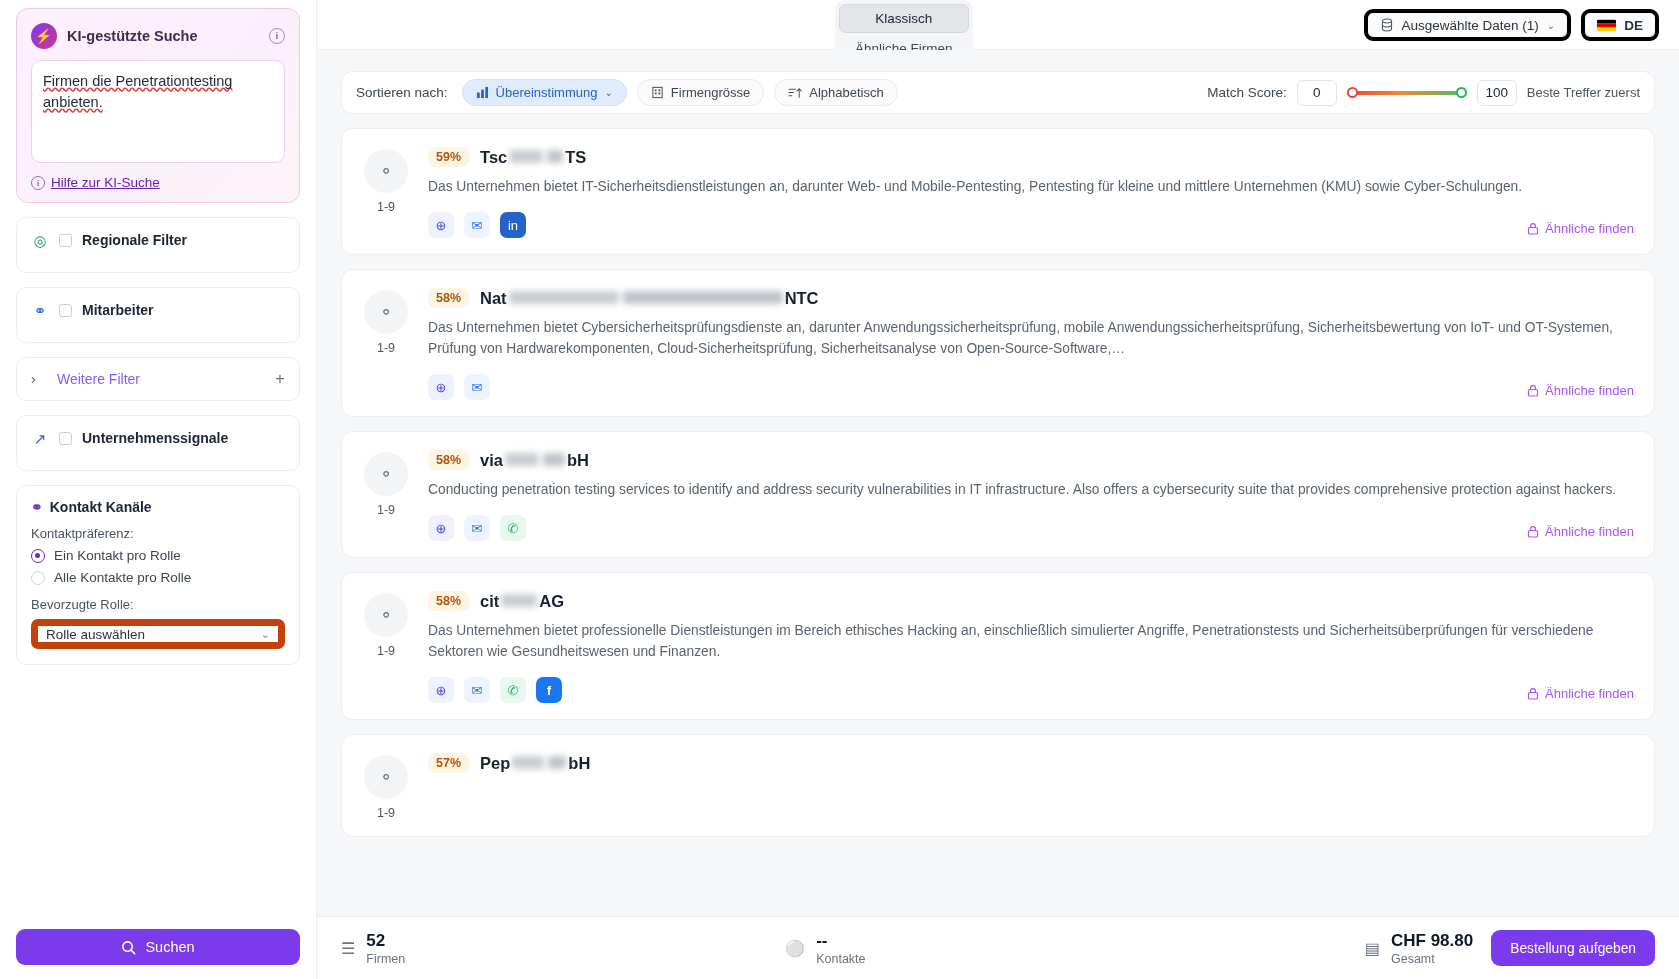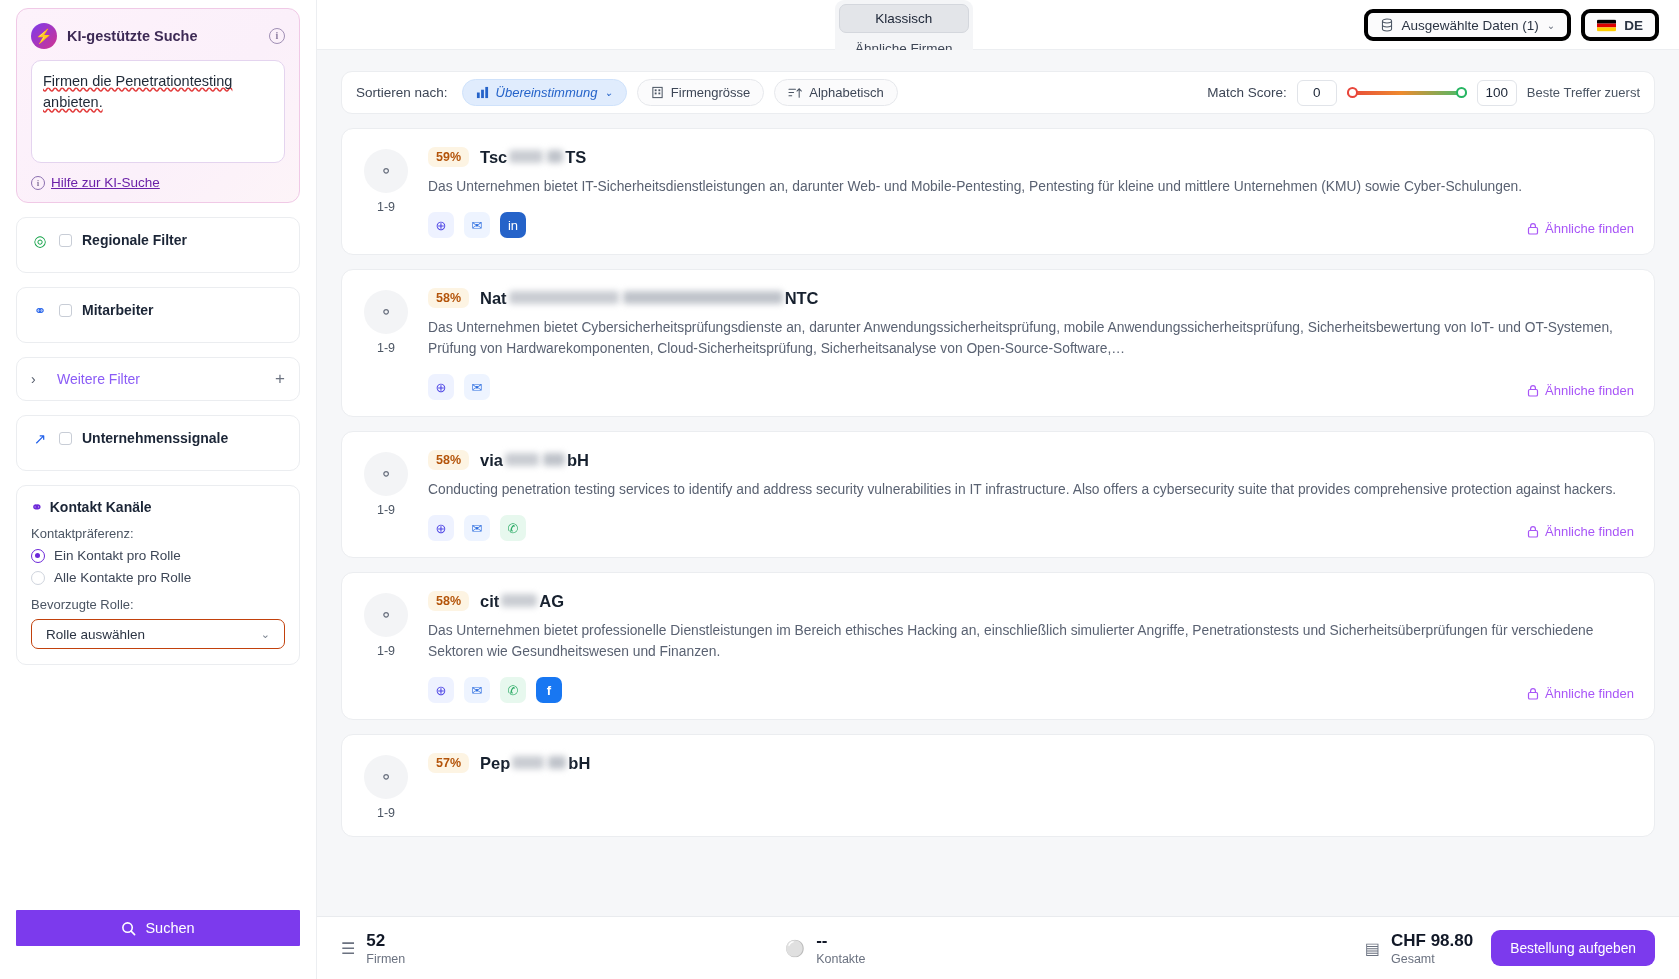"Übereinstimmung" .chip.active { font-style: italic -> none }
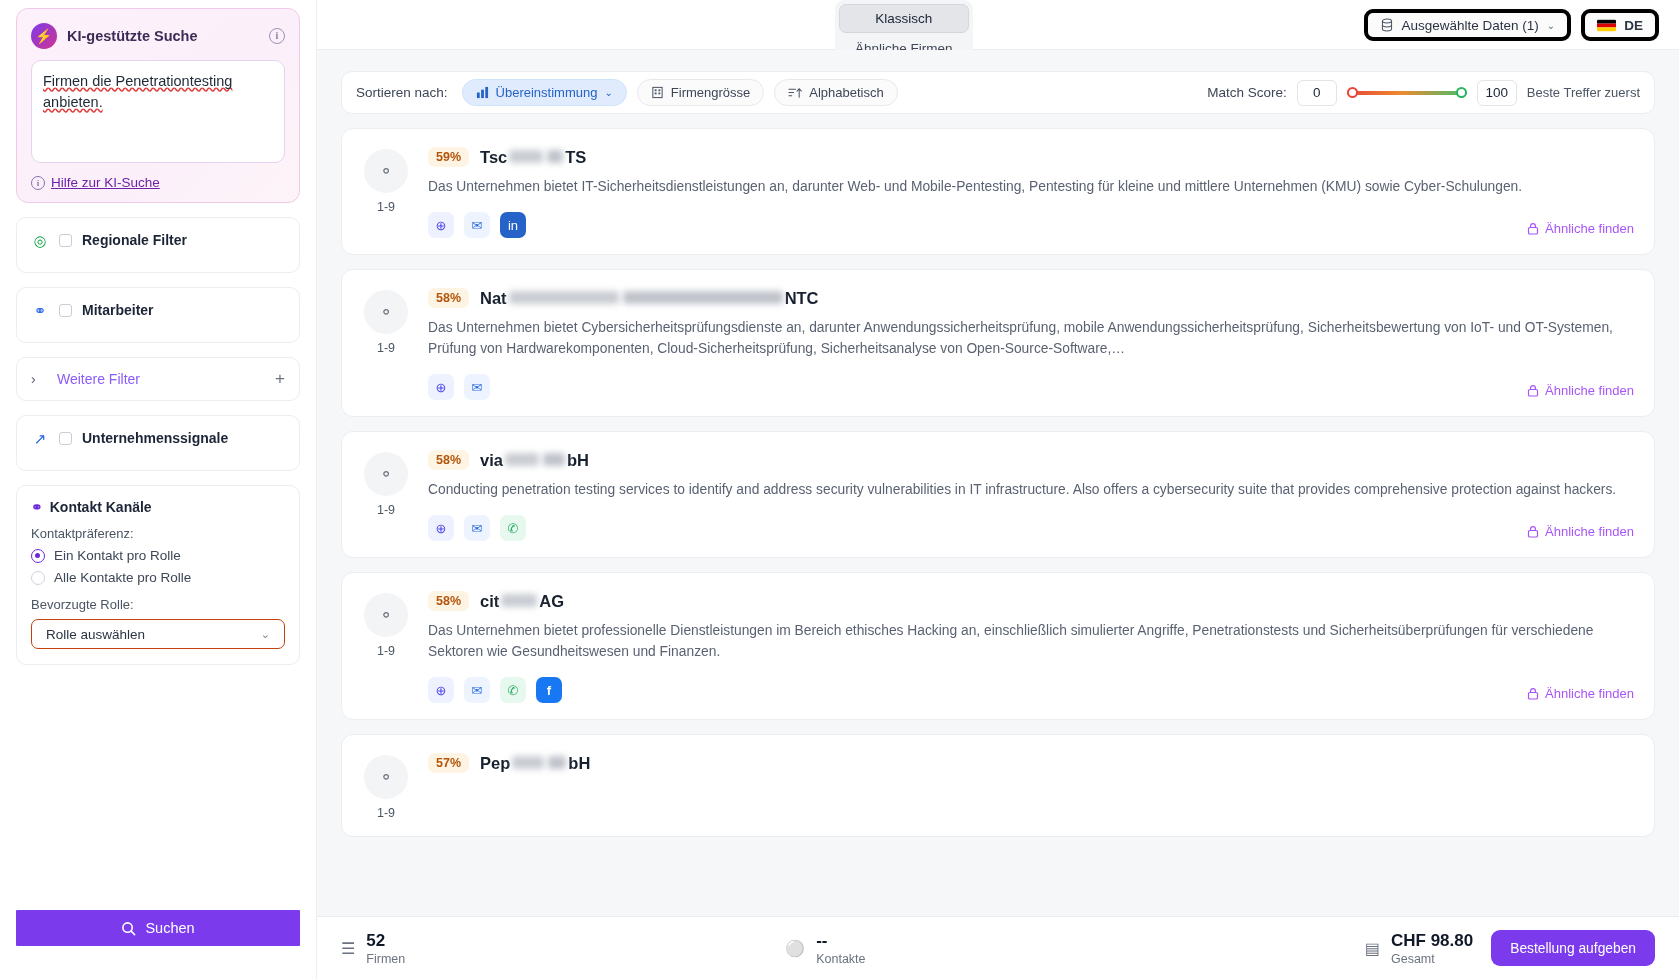"Rolle auswählen" .select-box { border: 1px solid #c2410c -> 7px solid #c2410c; padding: 0 14px -> 0 8px }
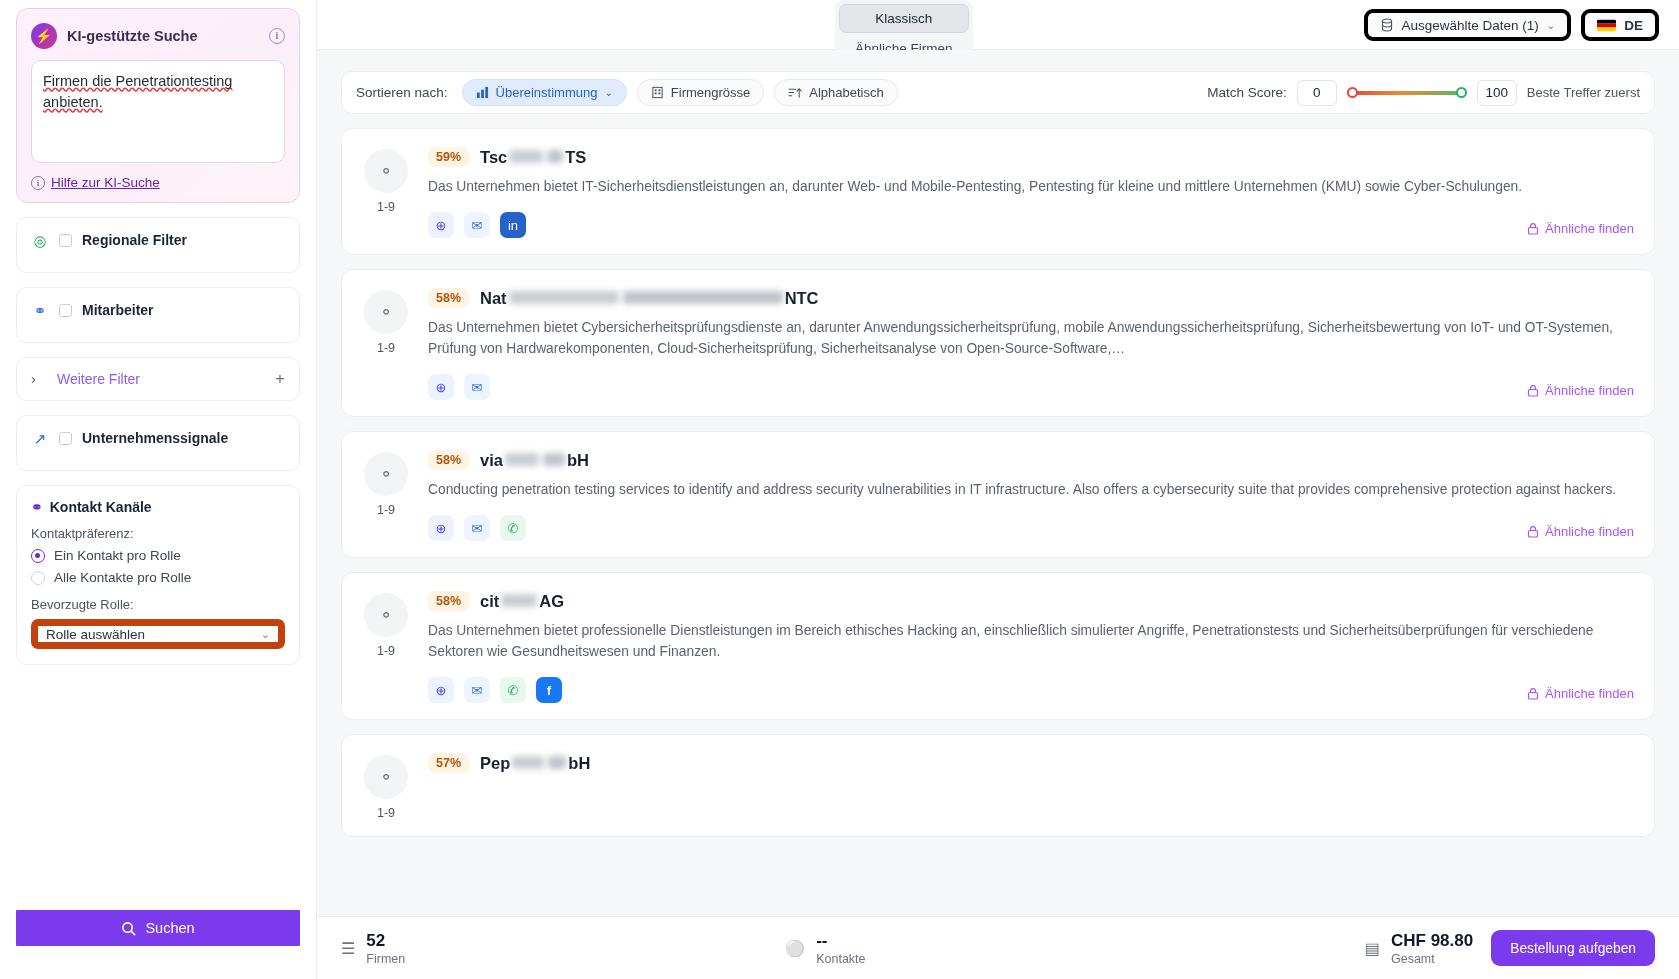"Suchen" .search-btn { border-radius: 1px -> 9px; margin: 0 16px 33px 16px -> 0 16px 14px 16px }
